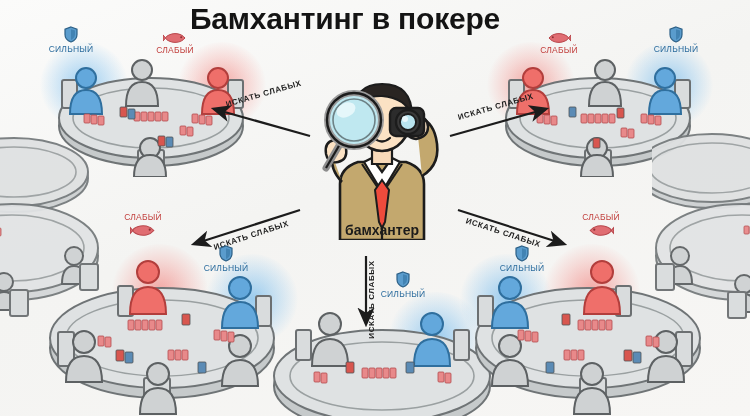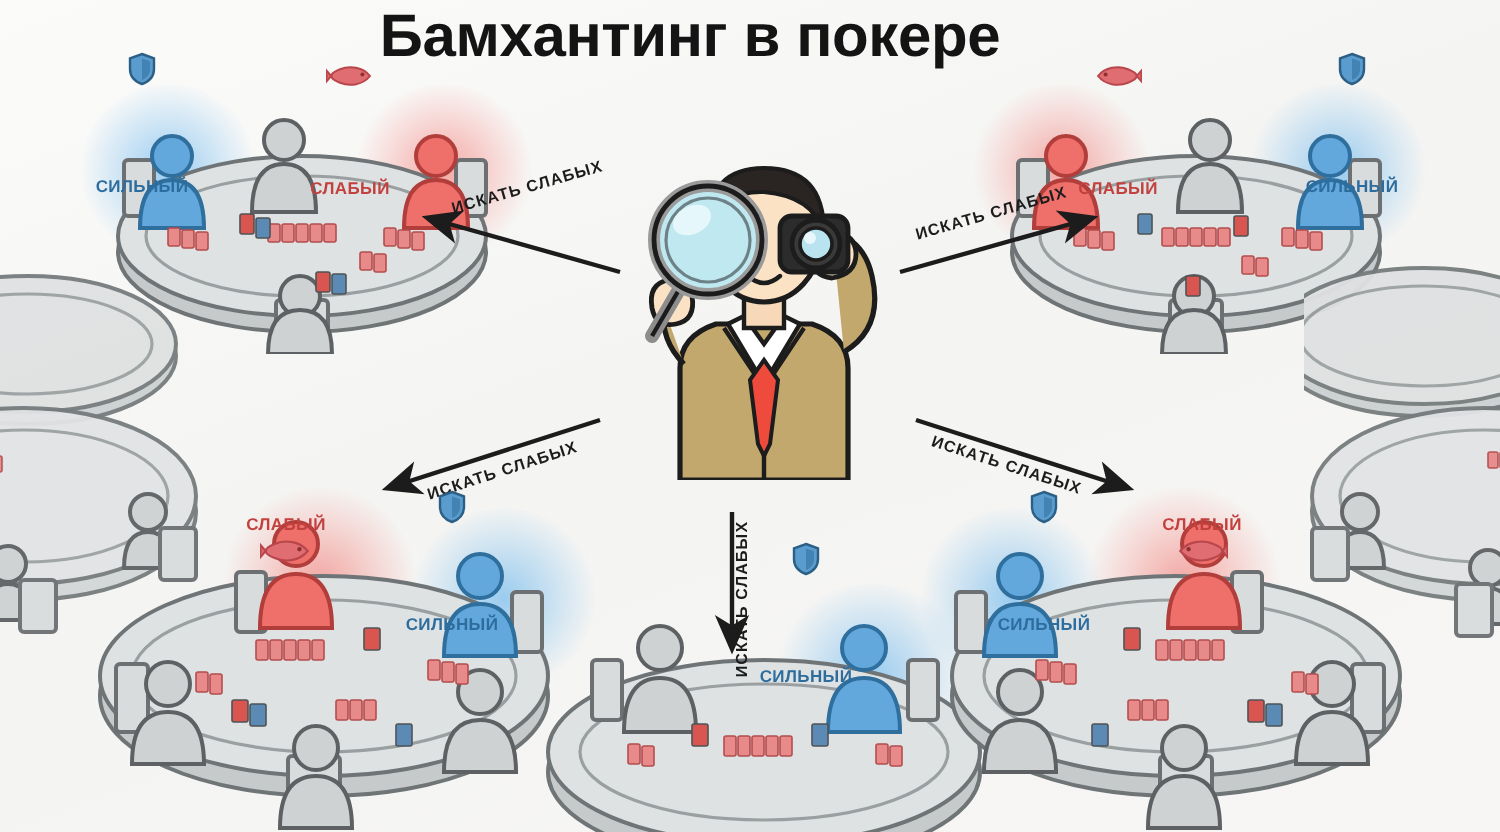"СИЛЬНЫЙ" .tag .tag-text { font-weight: bold -> normal; margin-top: 45px -> none }
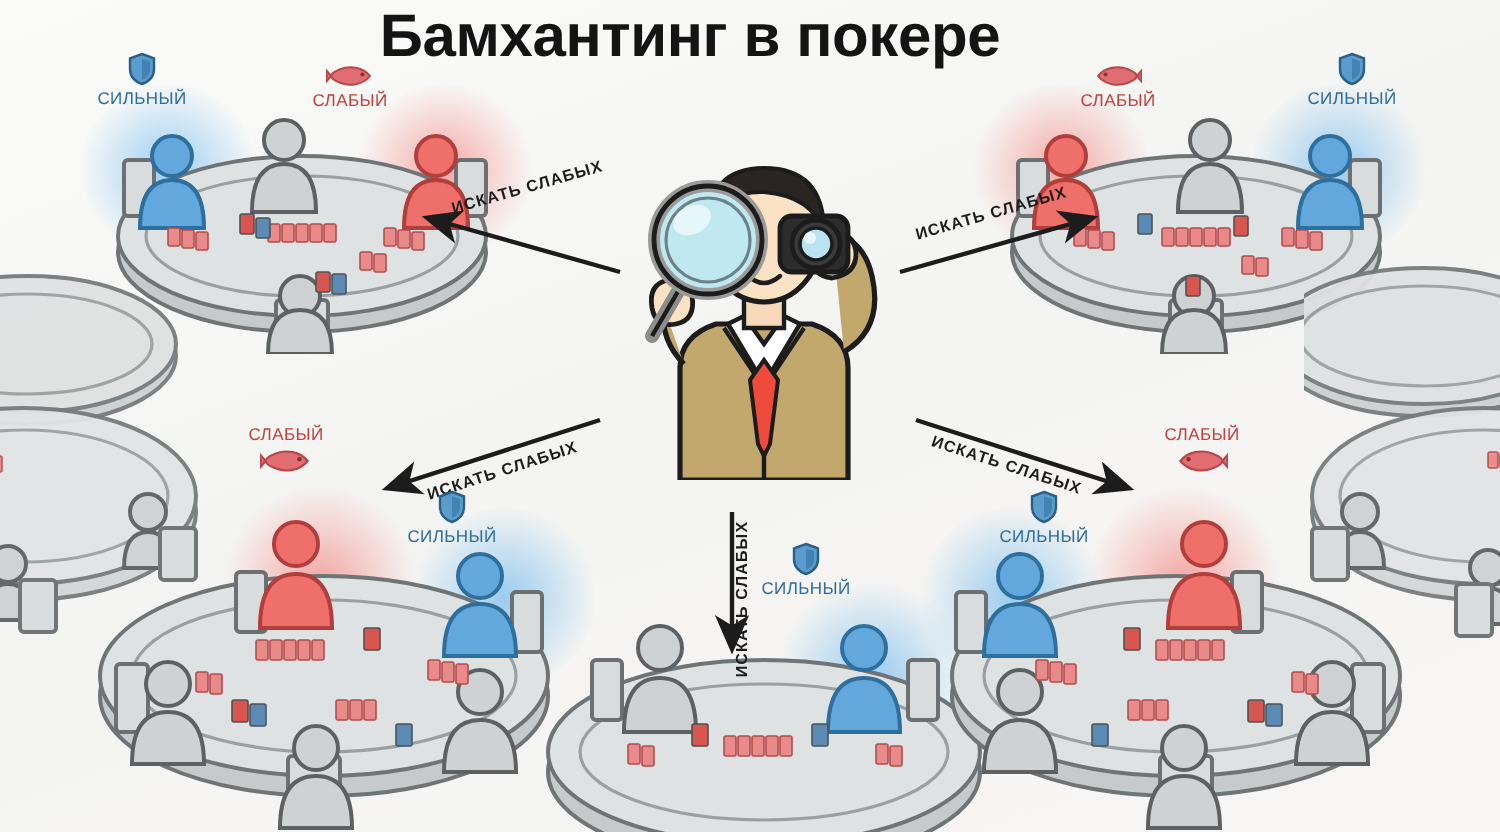"бамхантер" div { html: none -> <div>бамхантер</div> }
